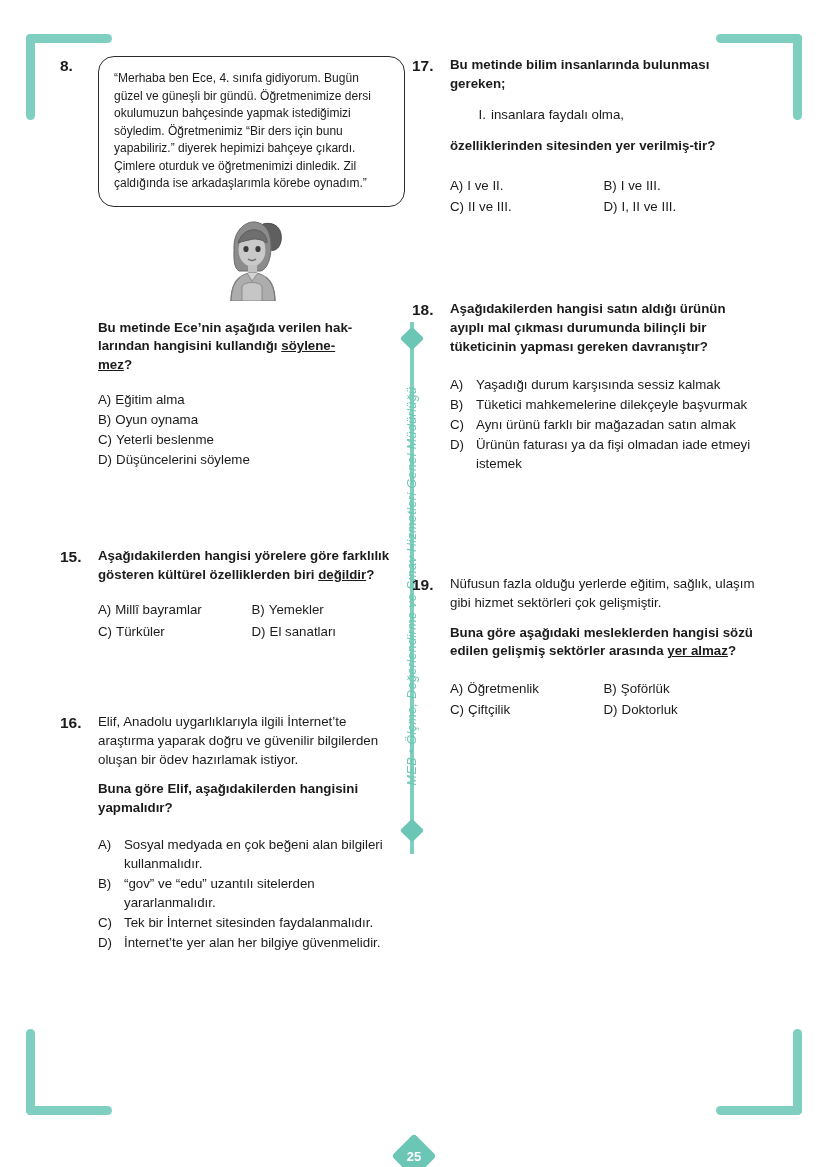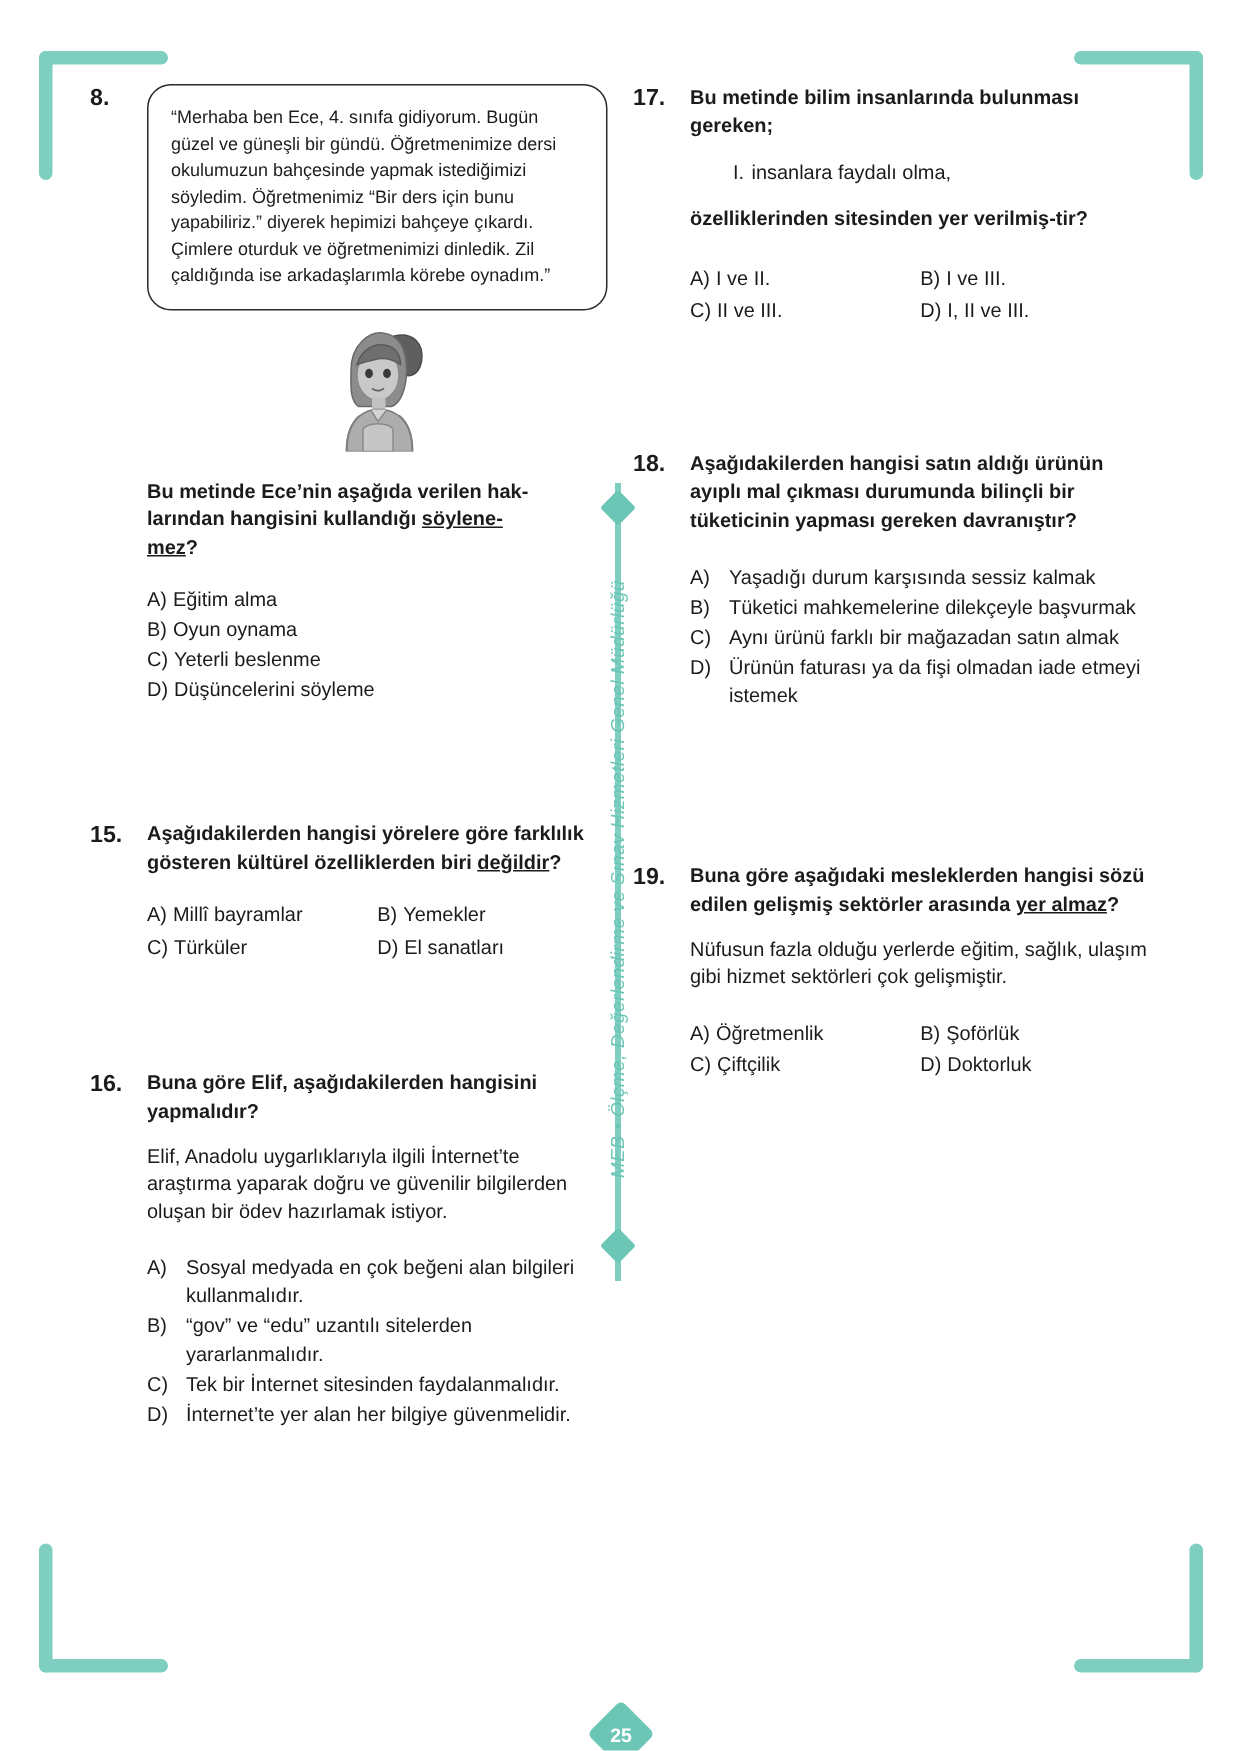"17." .col-right { left: 422px -> 412px }
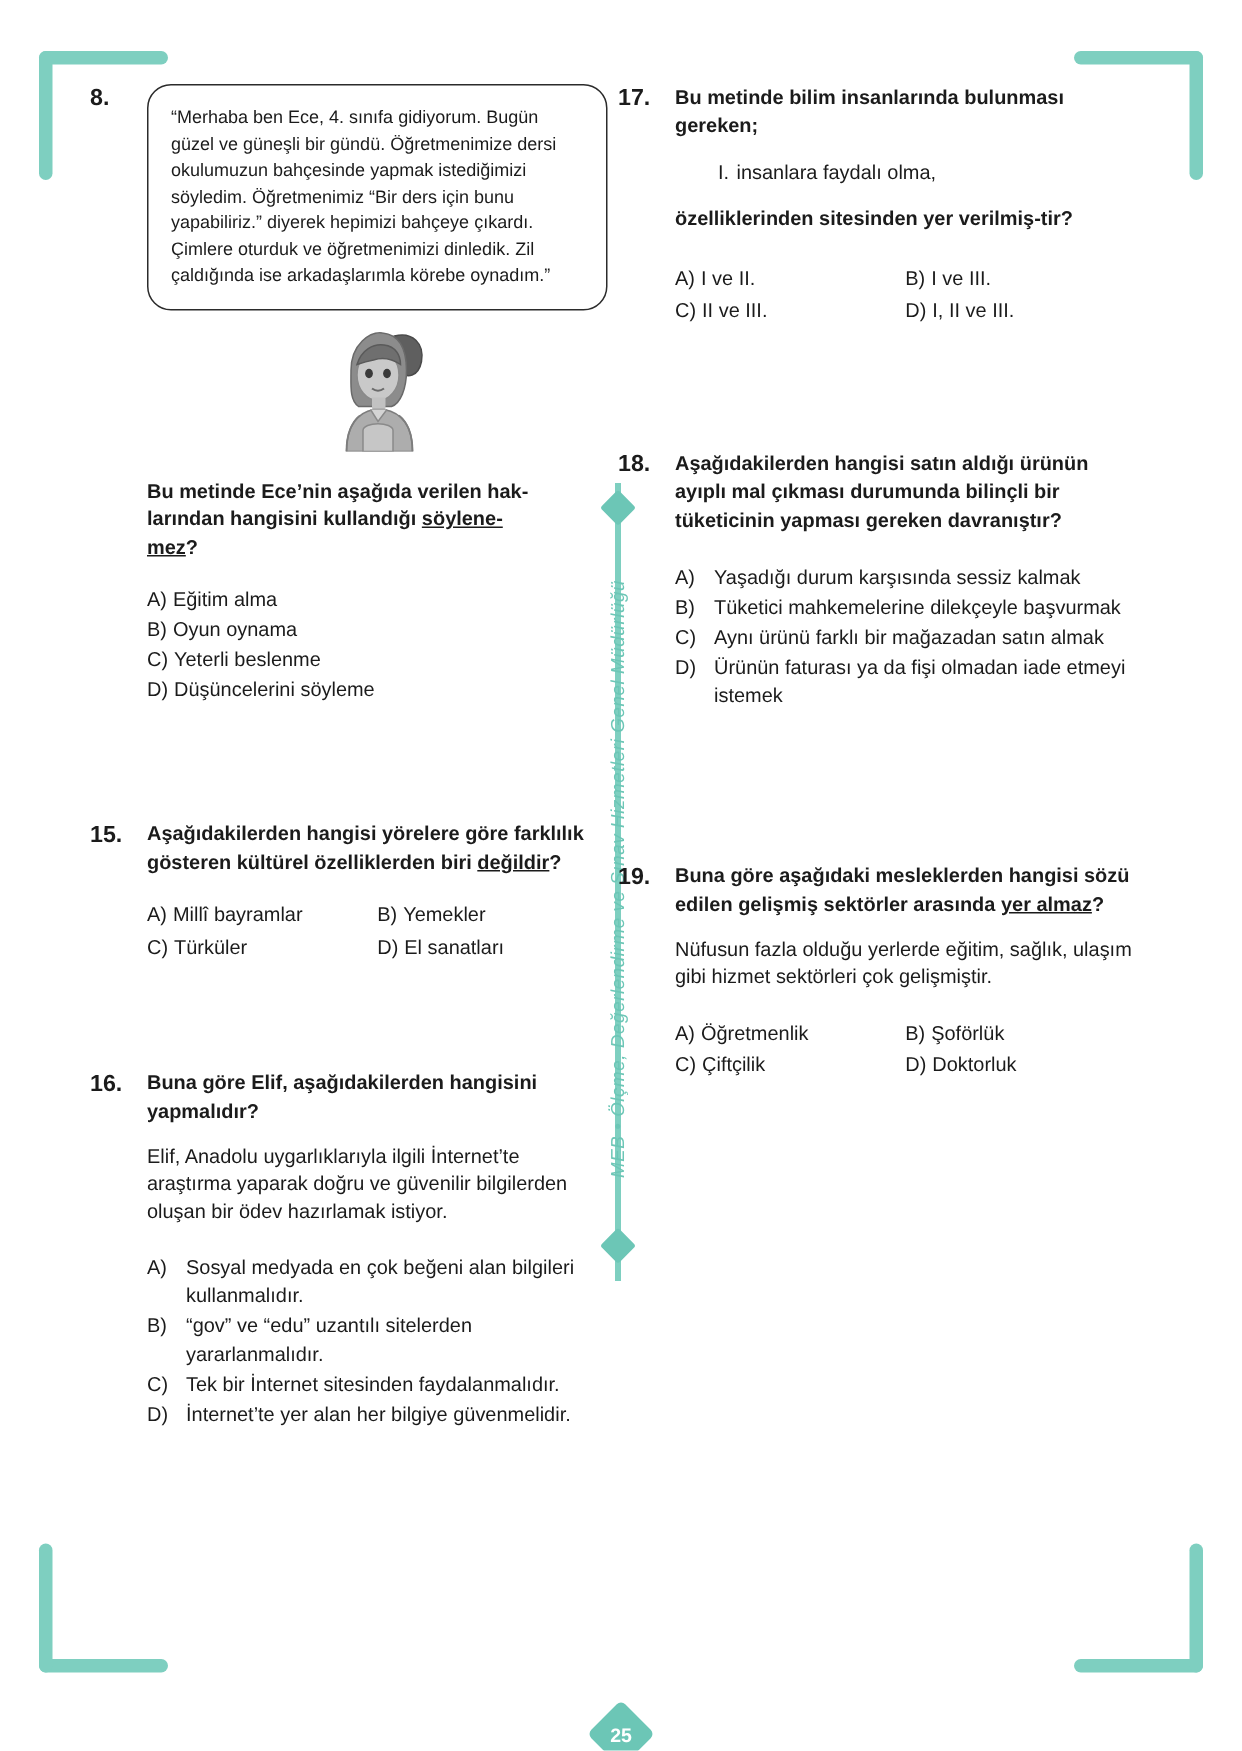"Buna göre aşağıdaki mesleklerden hangisi" p.para { order: before "Nüfusun fazla olduğu yerlerde eğitim," -> after "Nüfusun fazla olduğu yerlerde eğitim," }
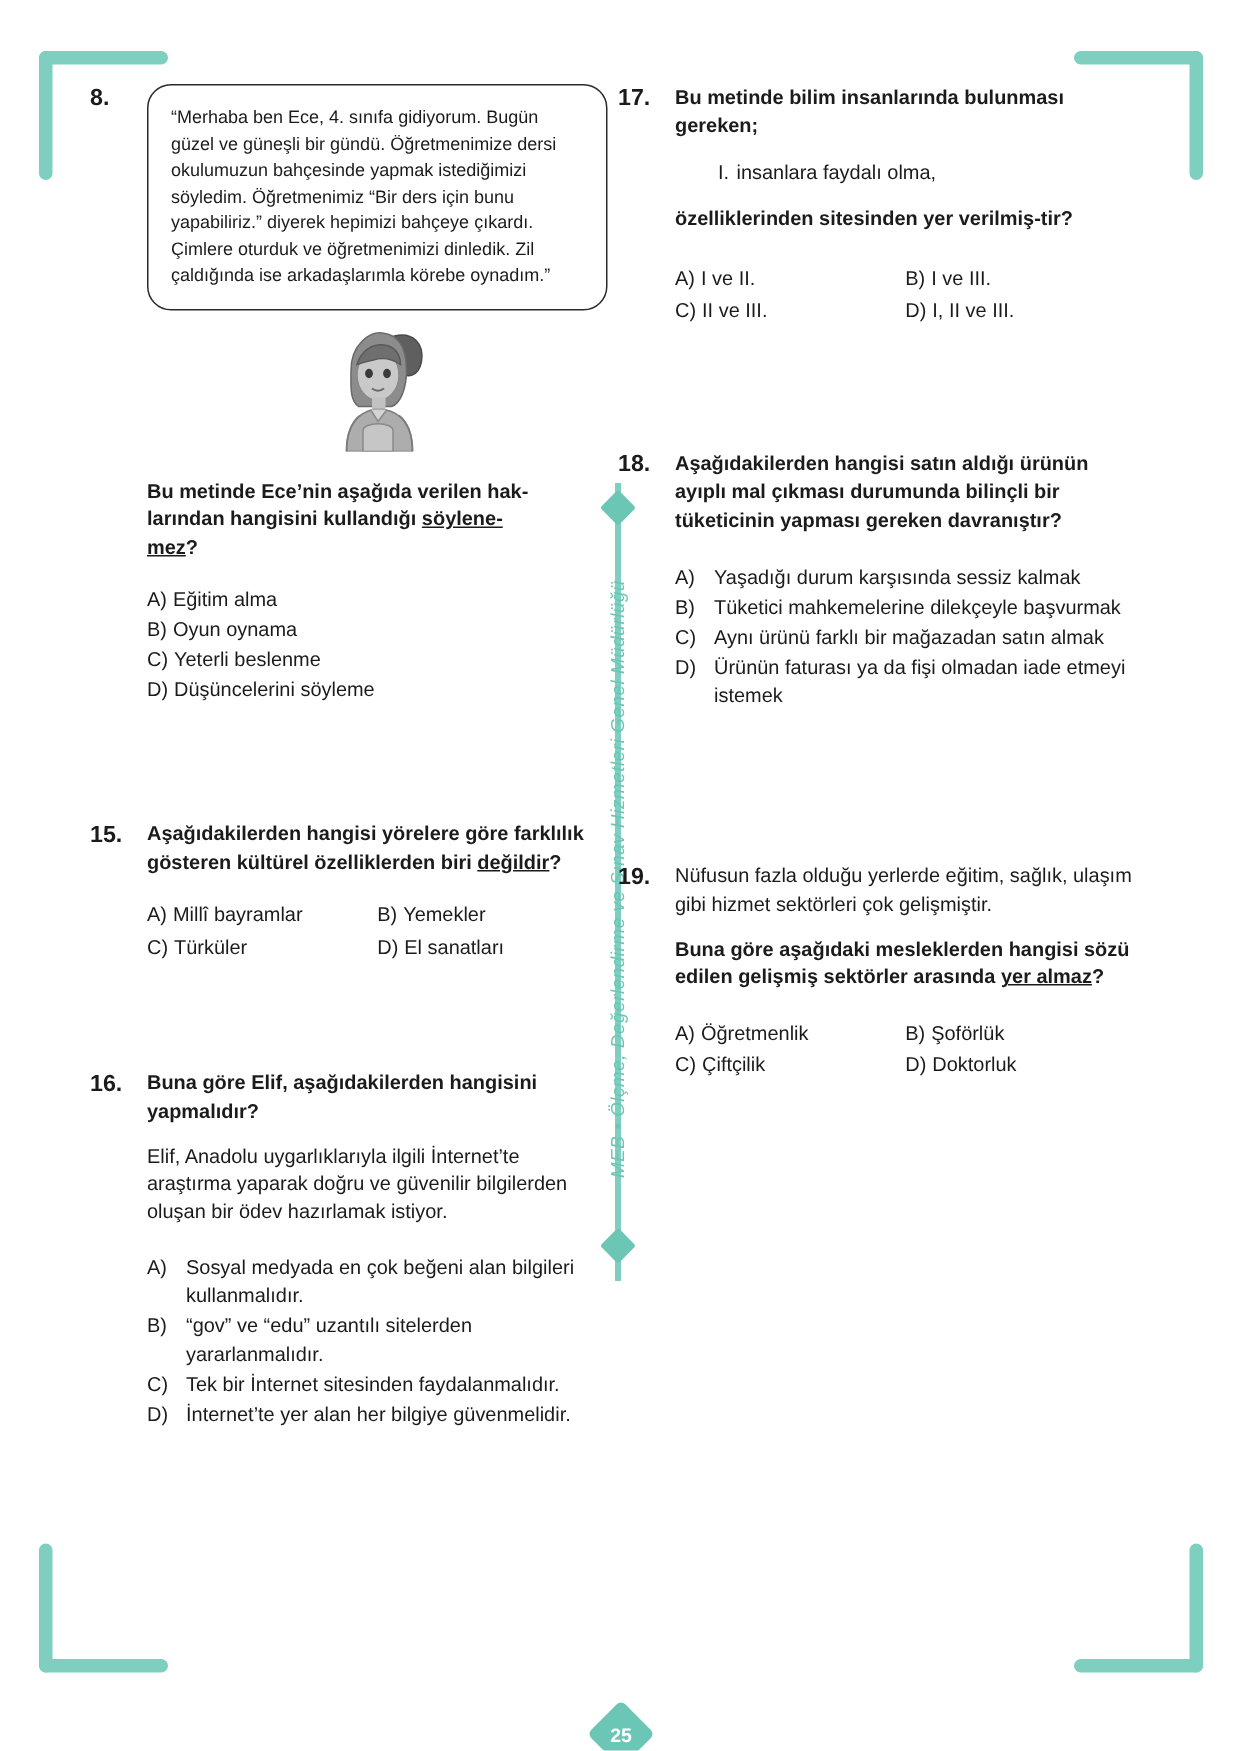"Buna göre Elif, aşağıdakilerden" p.para { order: before "Elif, Anadolu uygarlıklarıyla ilgili" -> after "Elif, Anadolu uygarlıklarıyla ilgili" }
